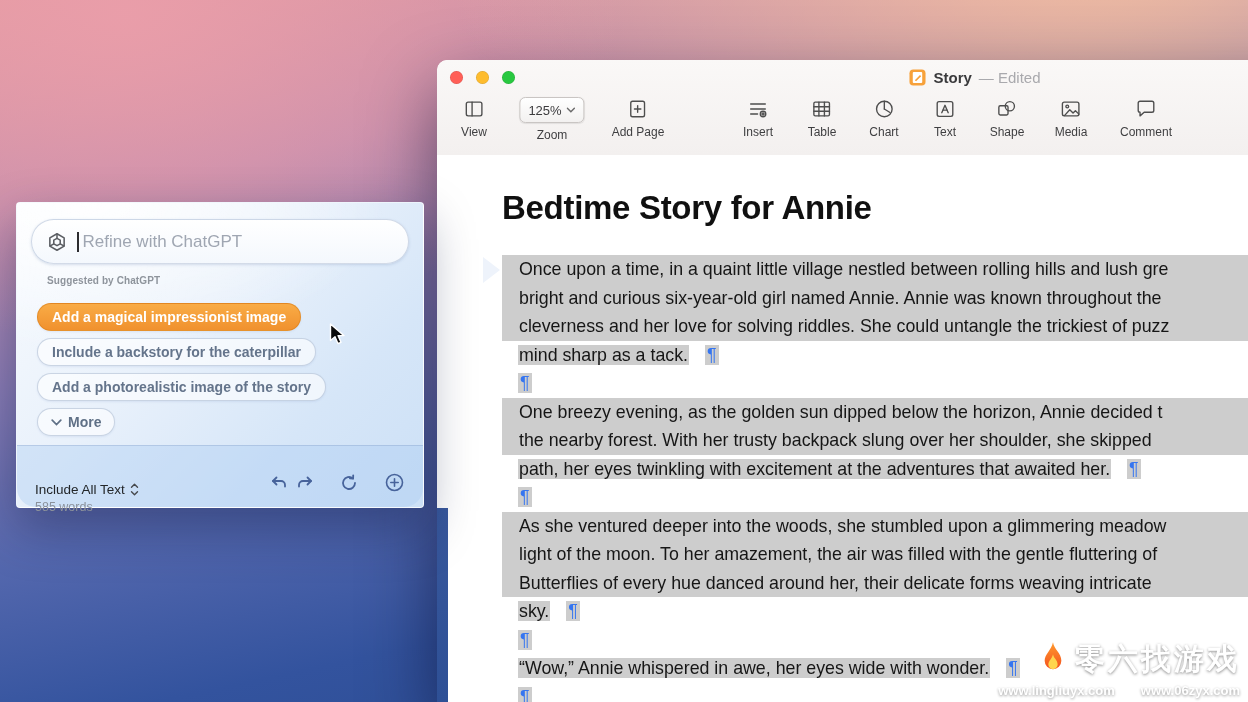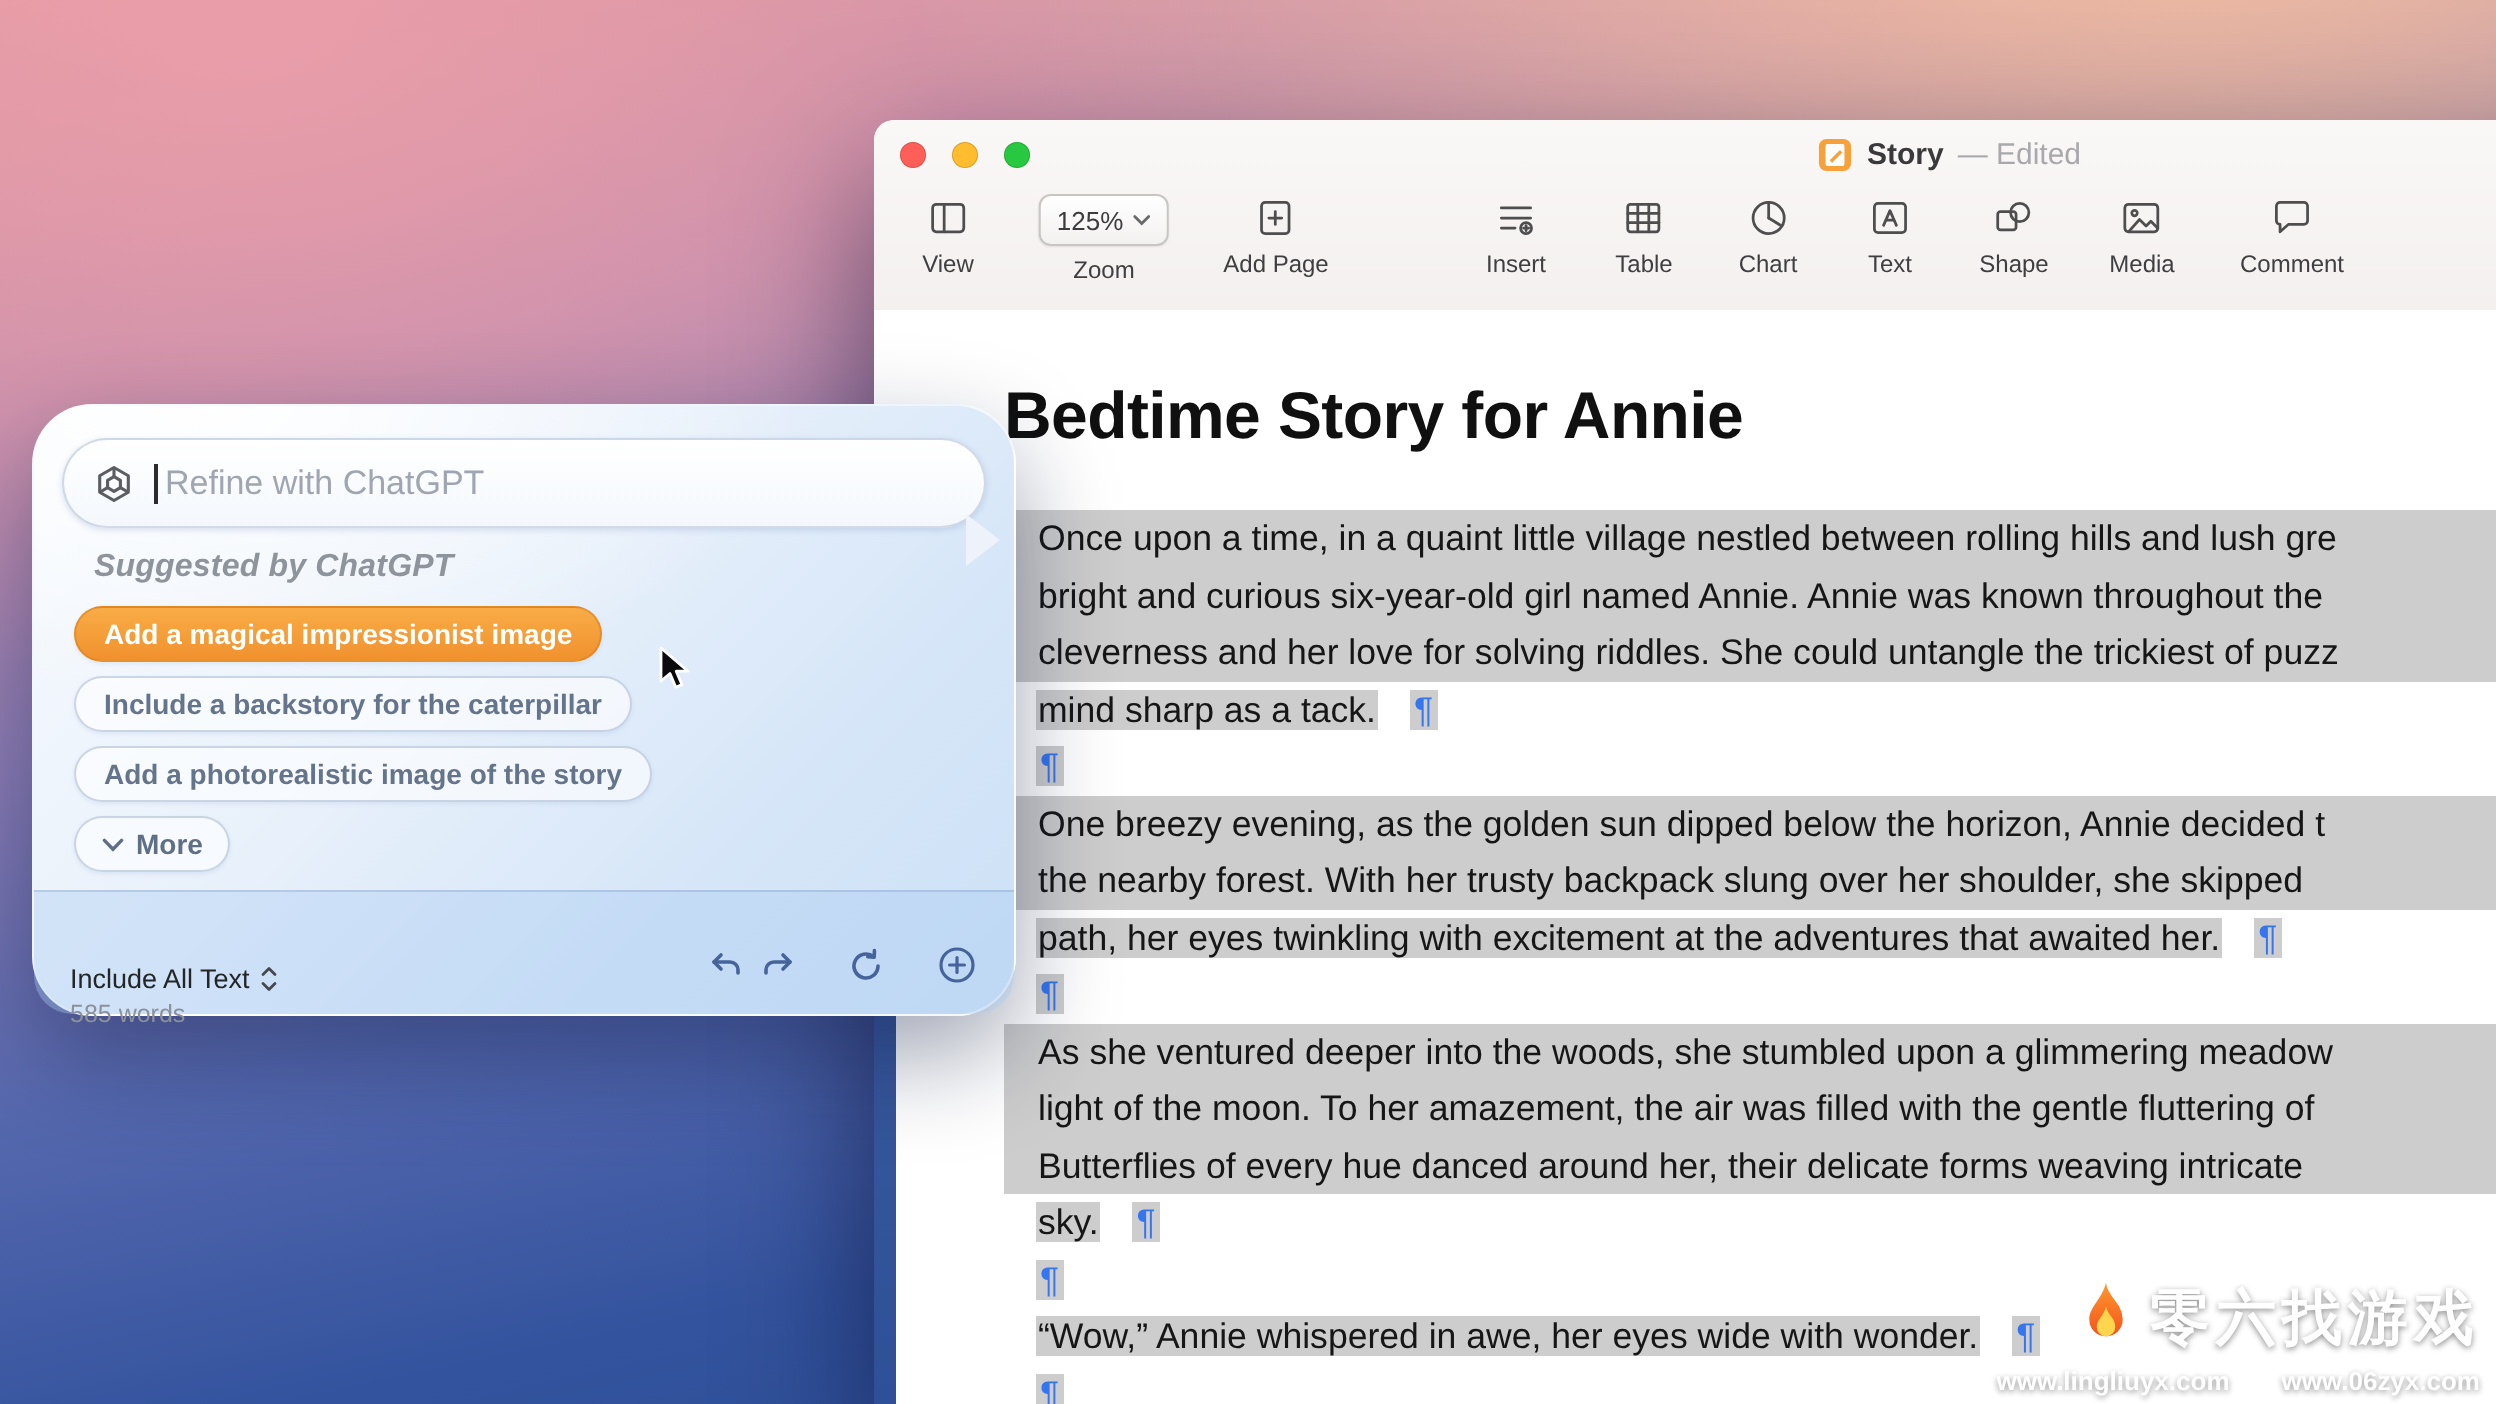"Refine with ChatGPT" .panel { border-radius: 30px -> 4px; width: 492px -> 408px }
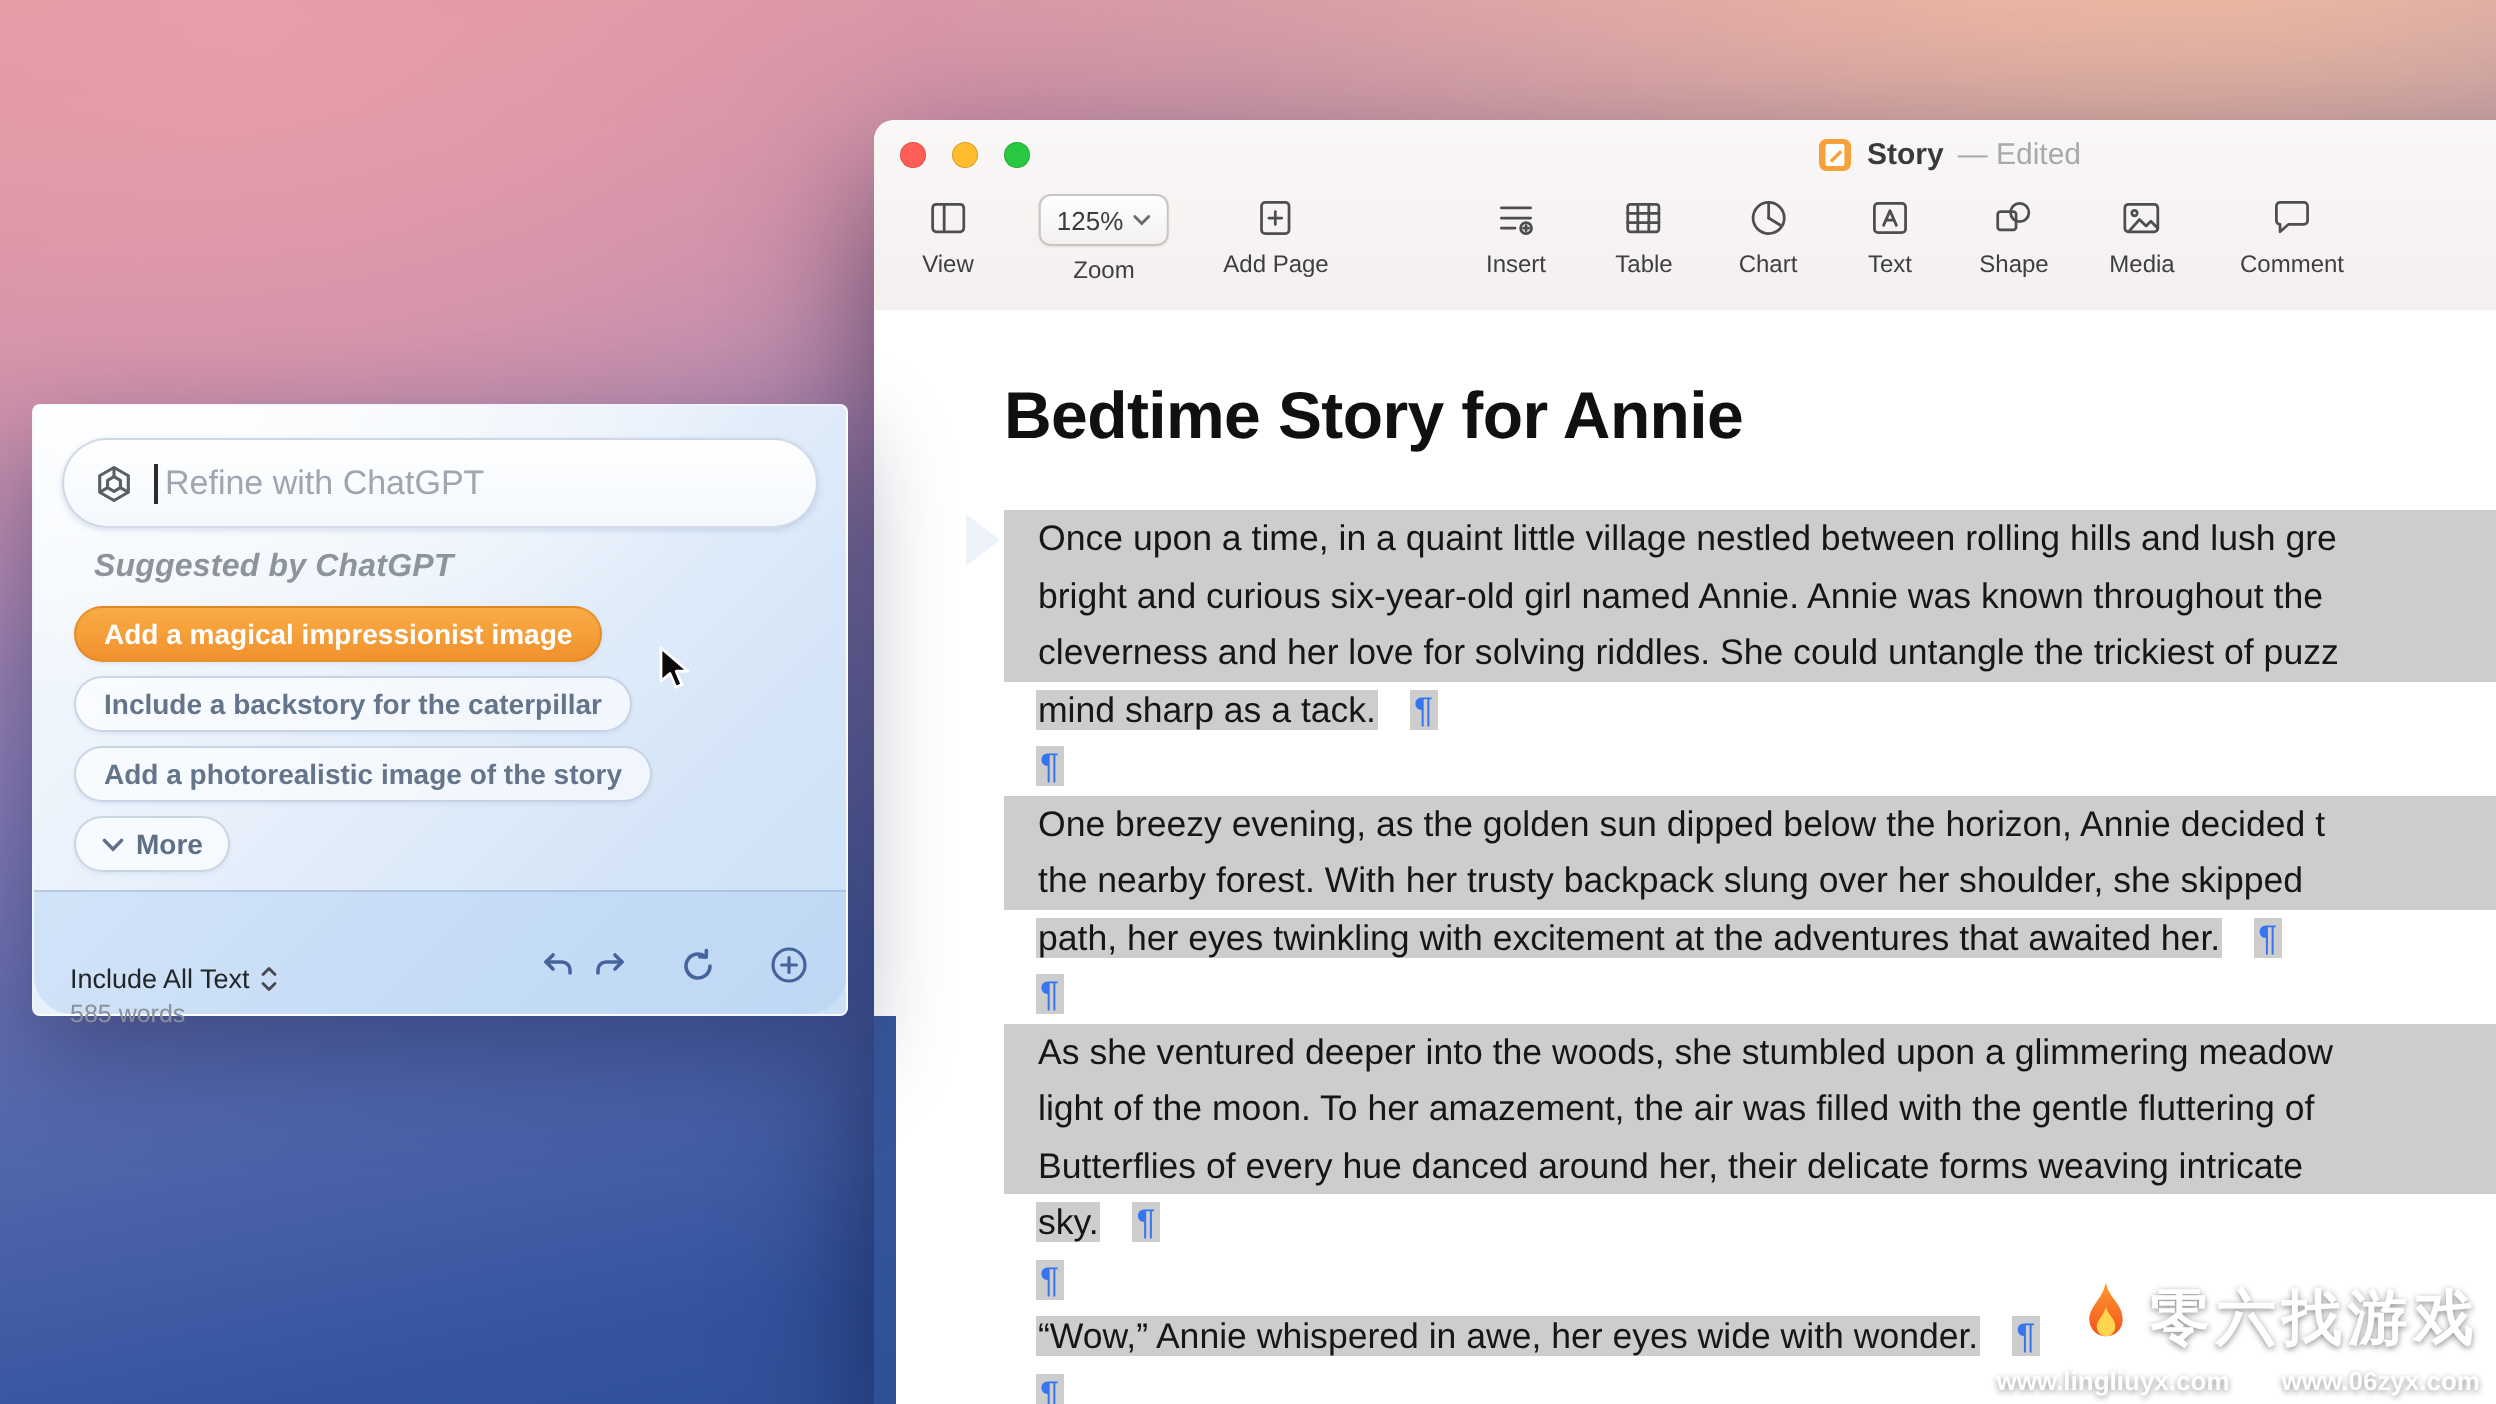"Suggested by ChatGPT" .suggested-label { font-size: 16px -> 10px; font-style: italic -> none }
